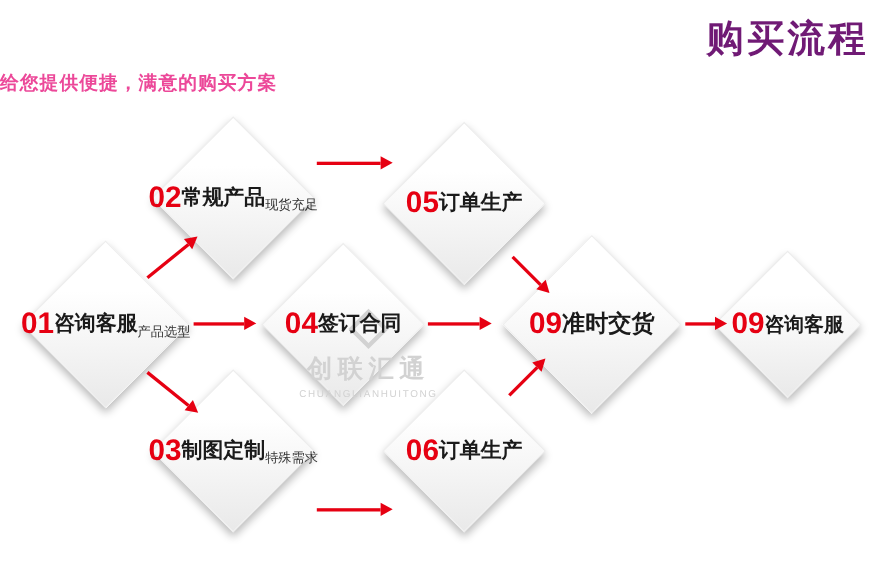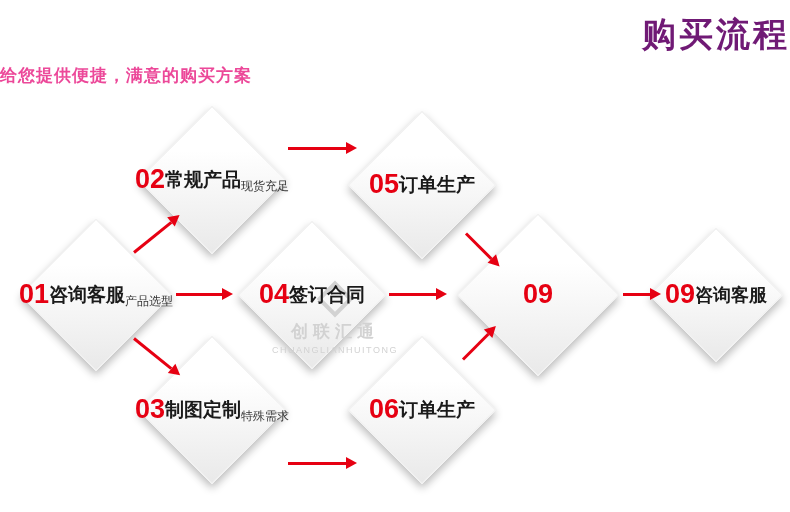"准时交货" div.label { html: none -> <div>准时交货</div> }
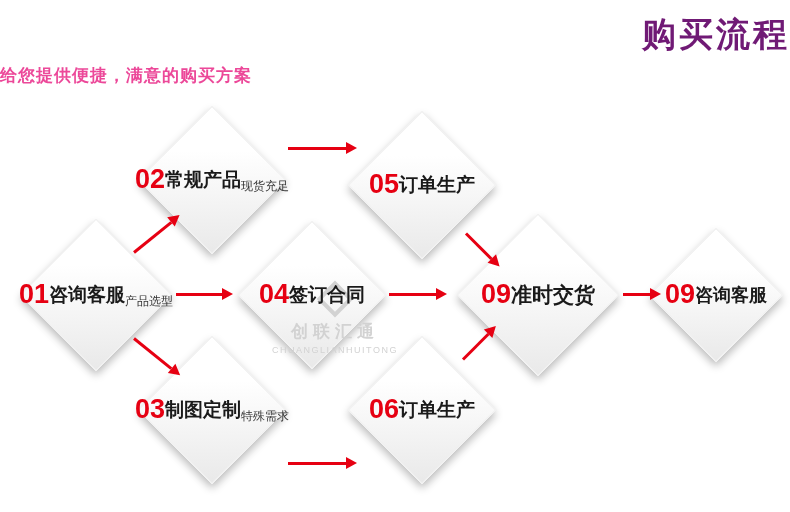"创联汇通" .wm-name { font-size: 17px -> 23px }
